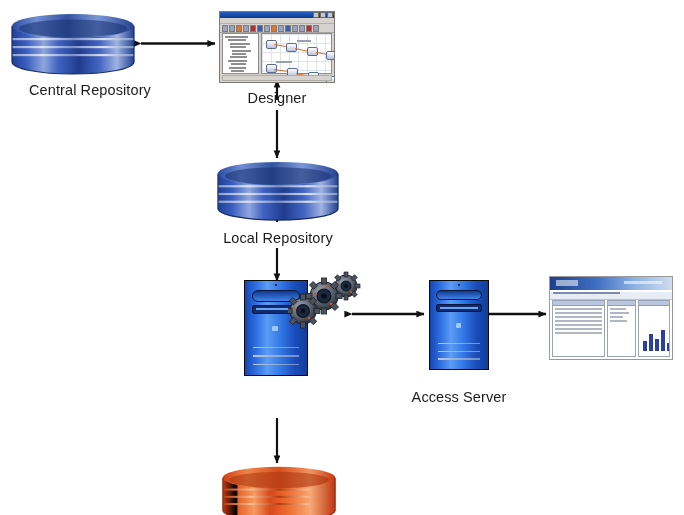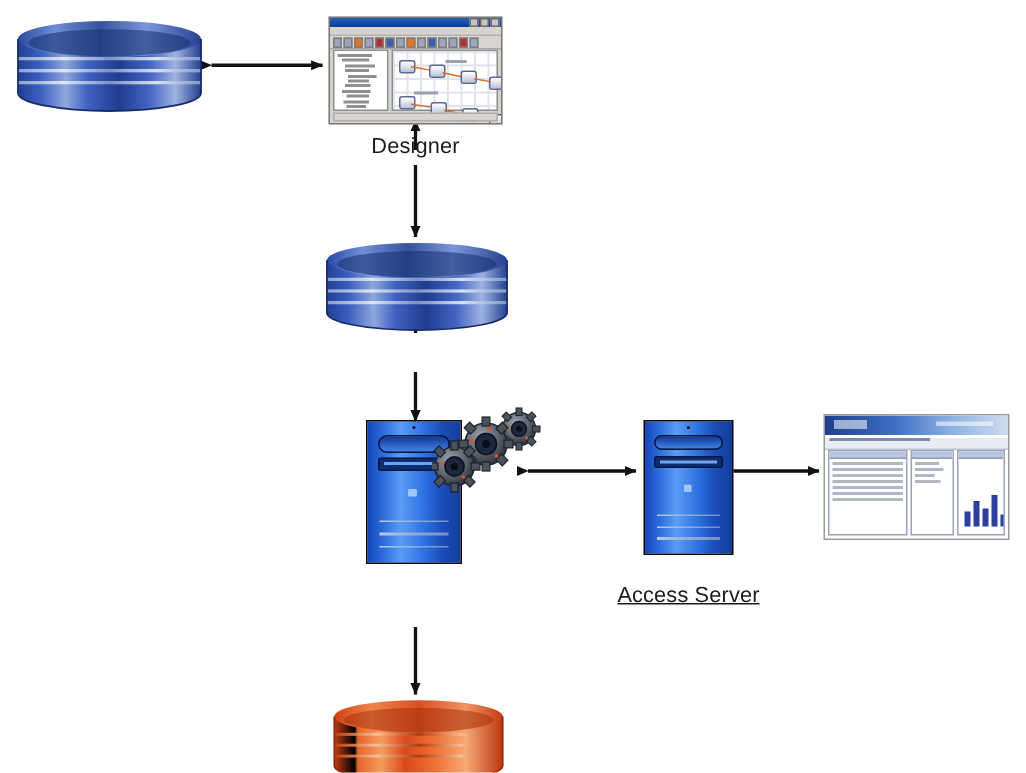"Central Repository" div.label { html: none -> <div>Central Repository</div> }
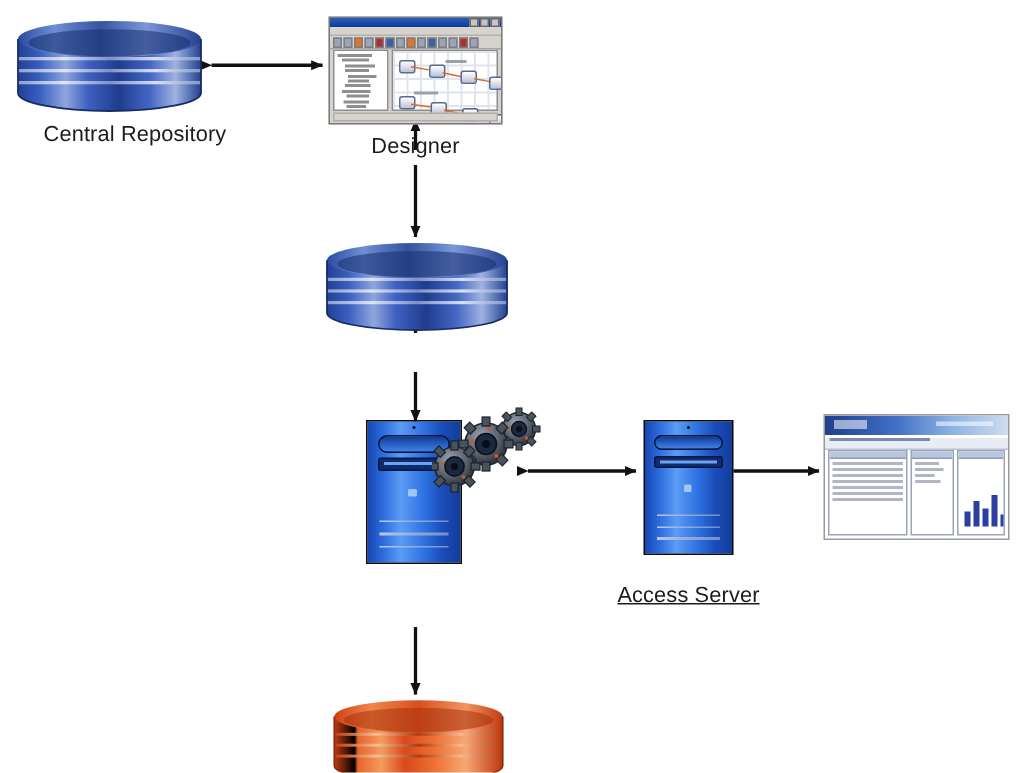"Local Repository" div.label { html: none -> <div>Local Repository</div> }
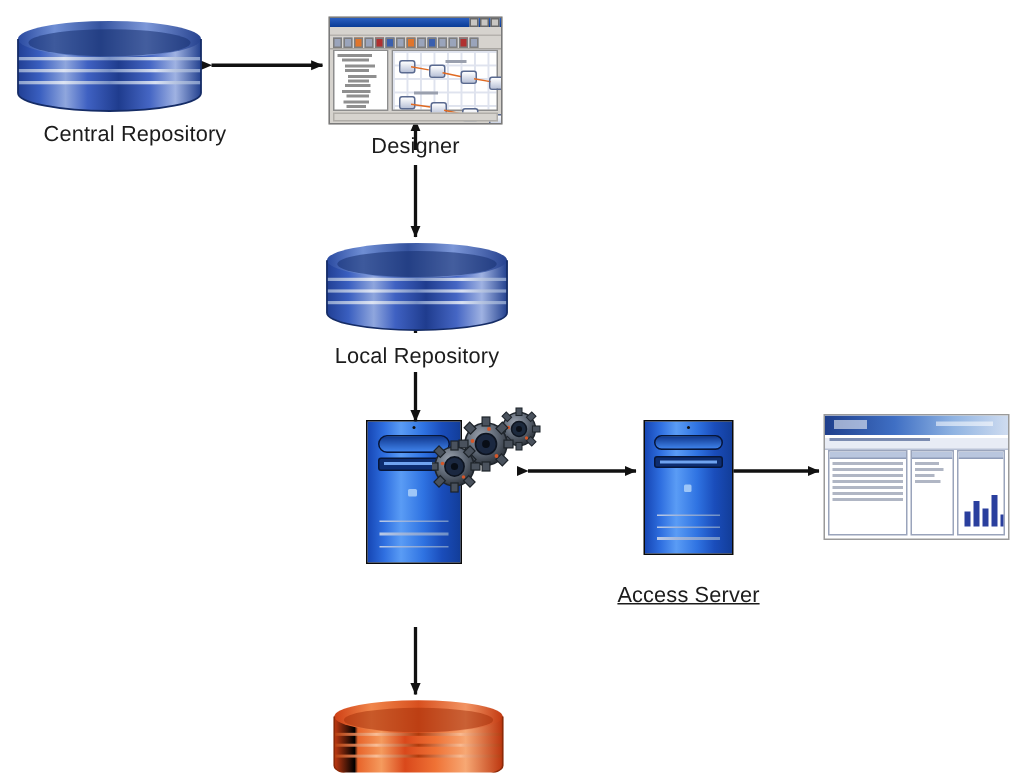"Access Server" div.label { text-decoration: underline -> none }
